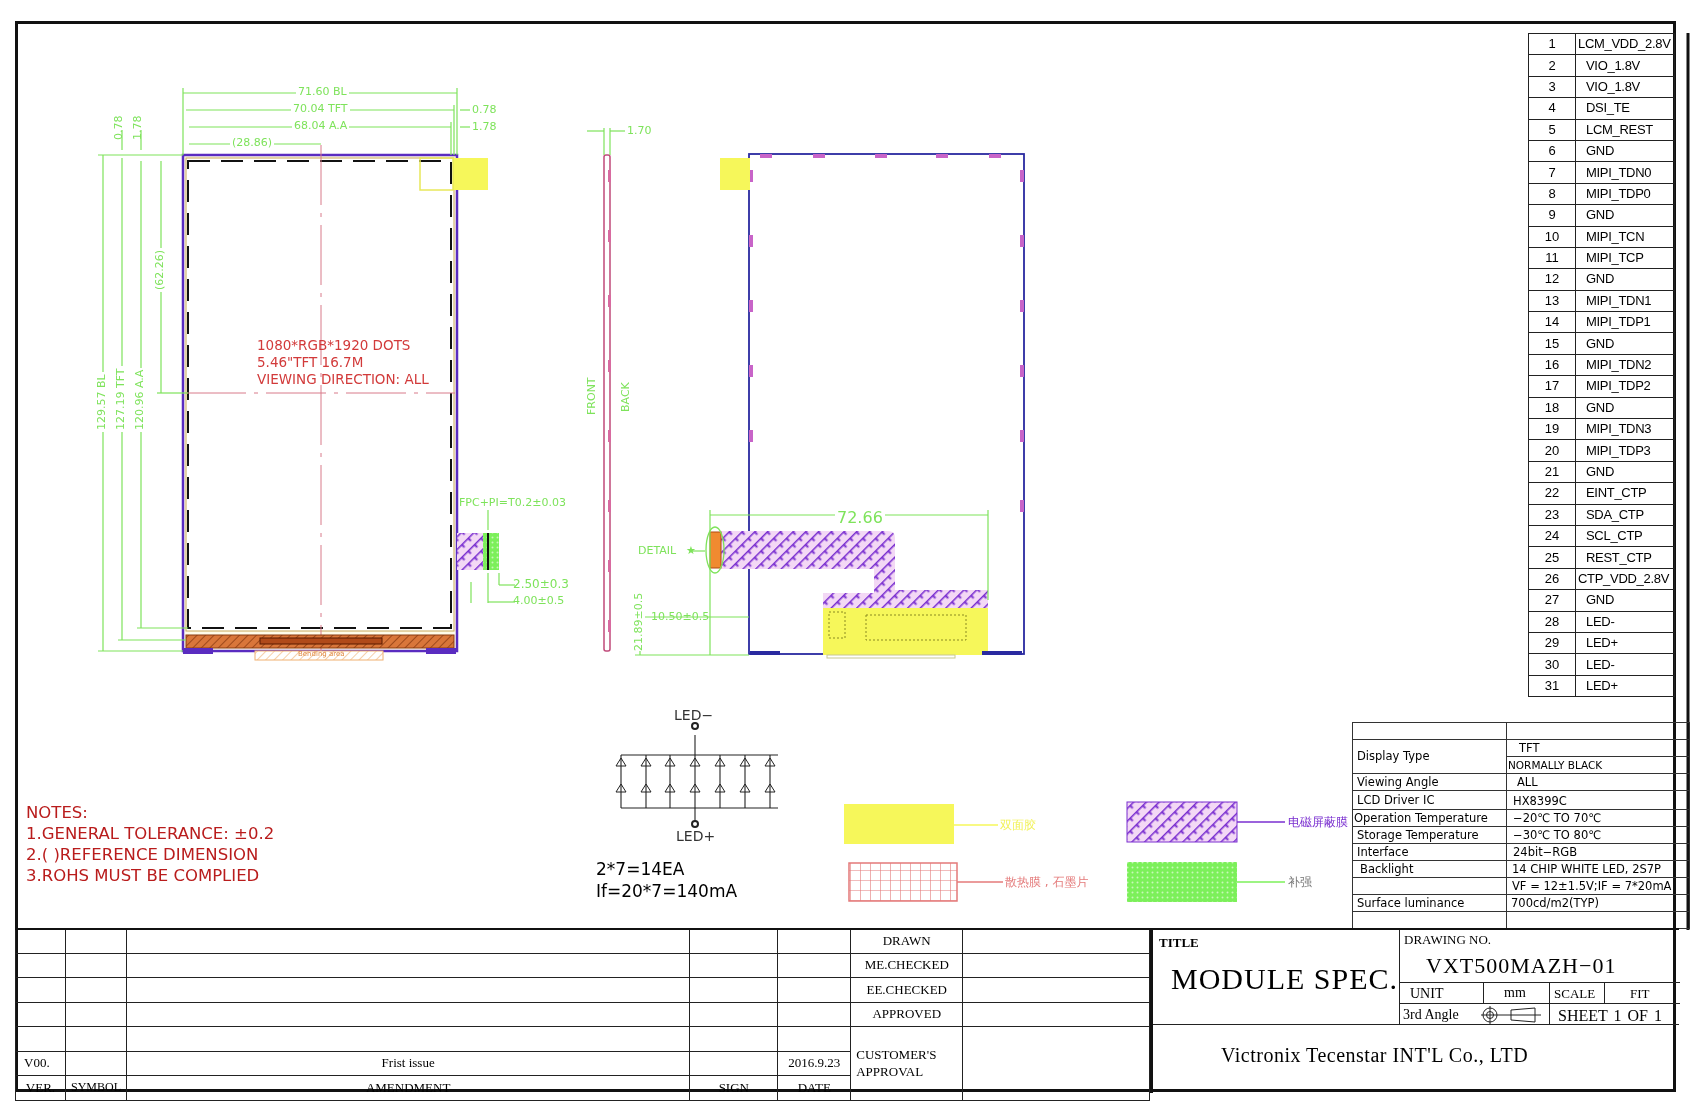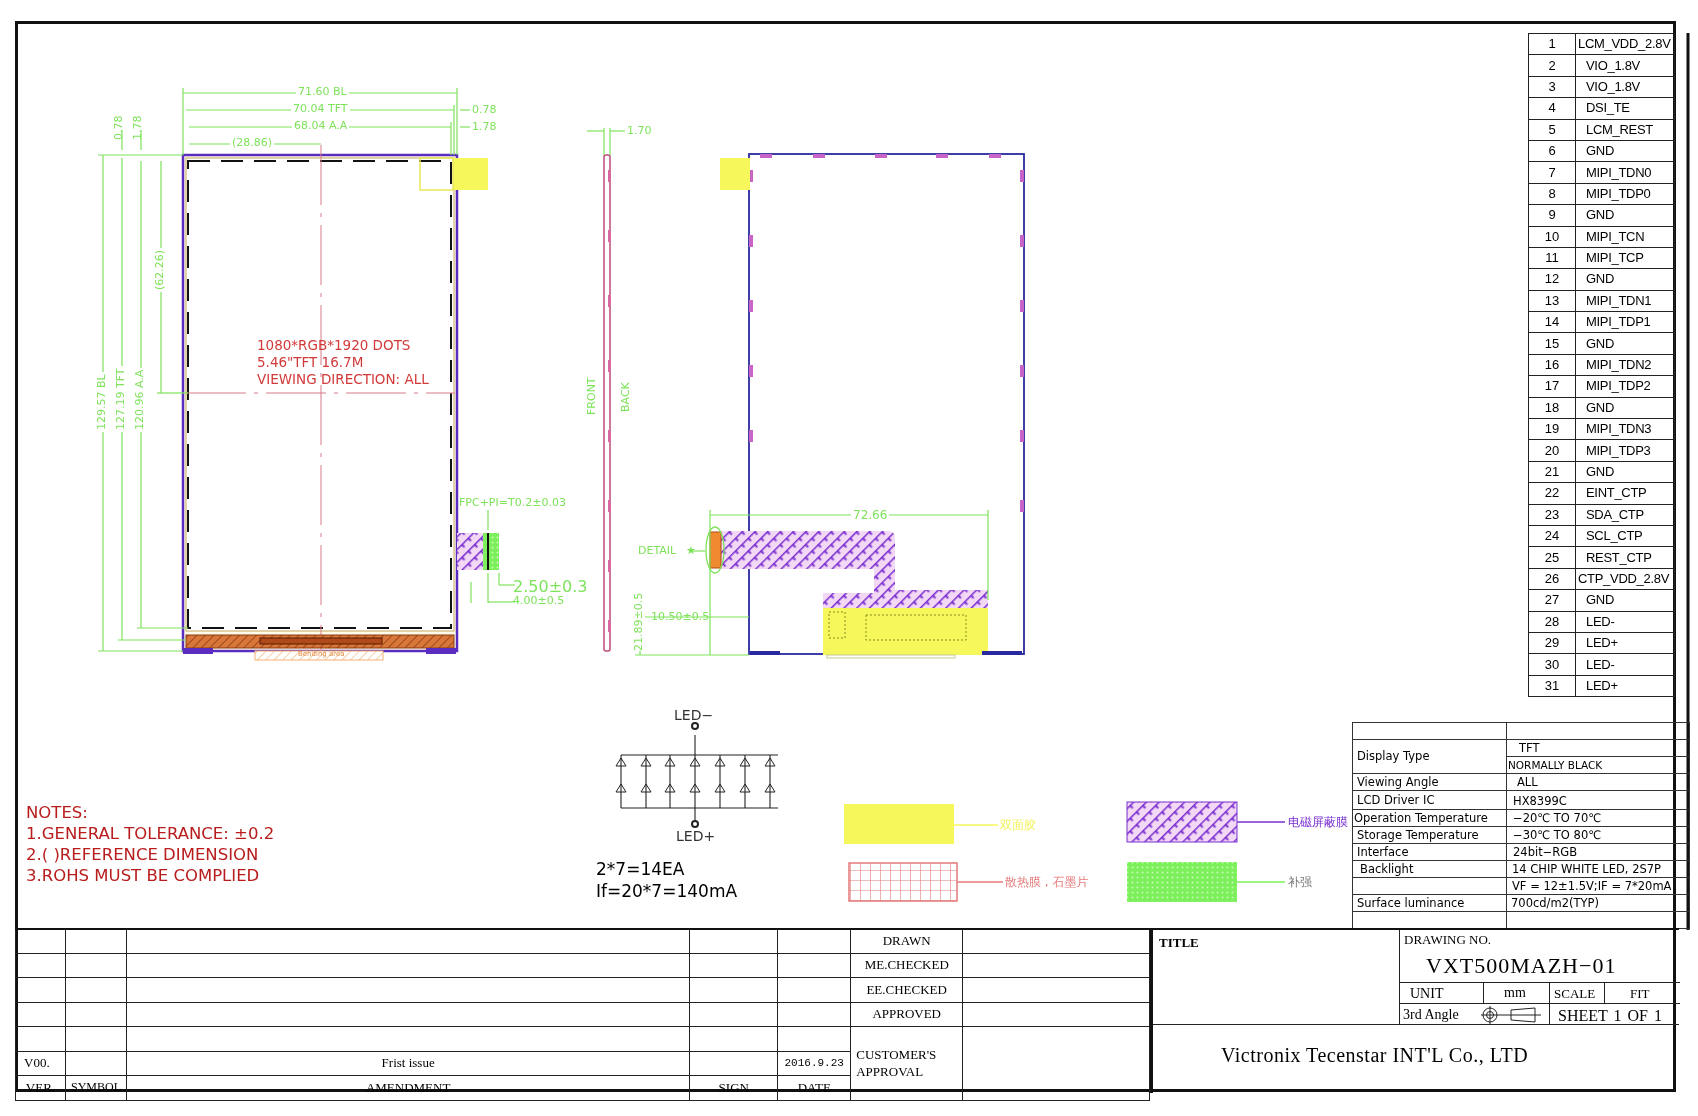"72.66" div.abs { font-size: 12px -> 16px; margin-left: 16px -> none }
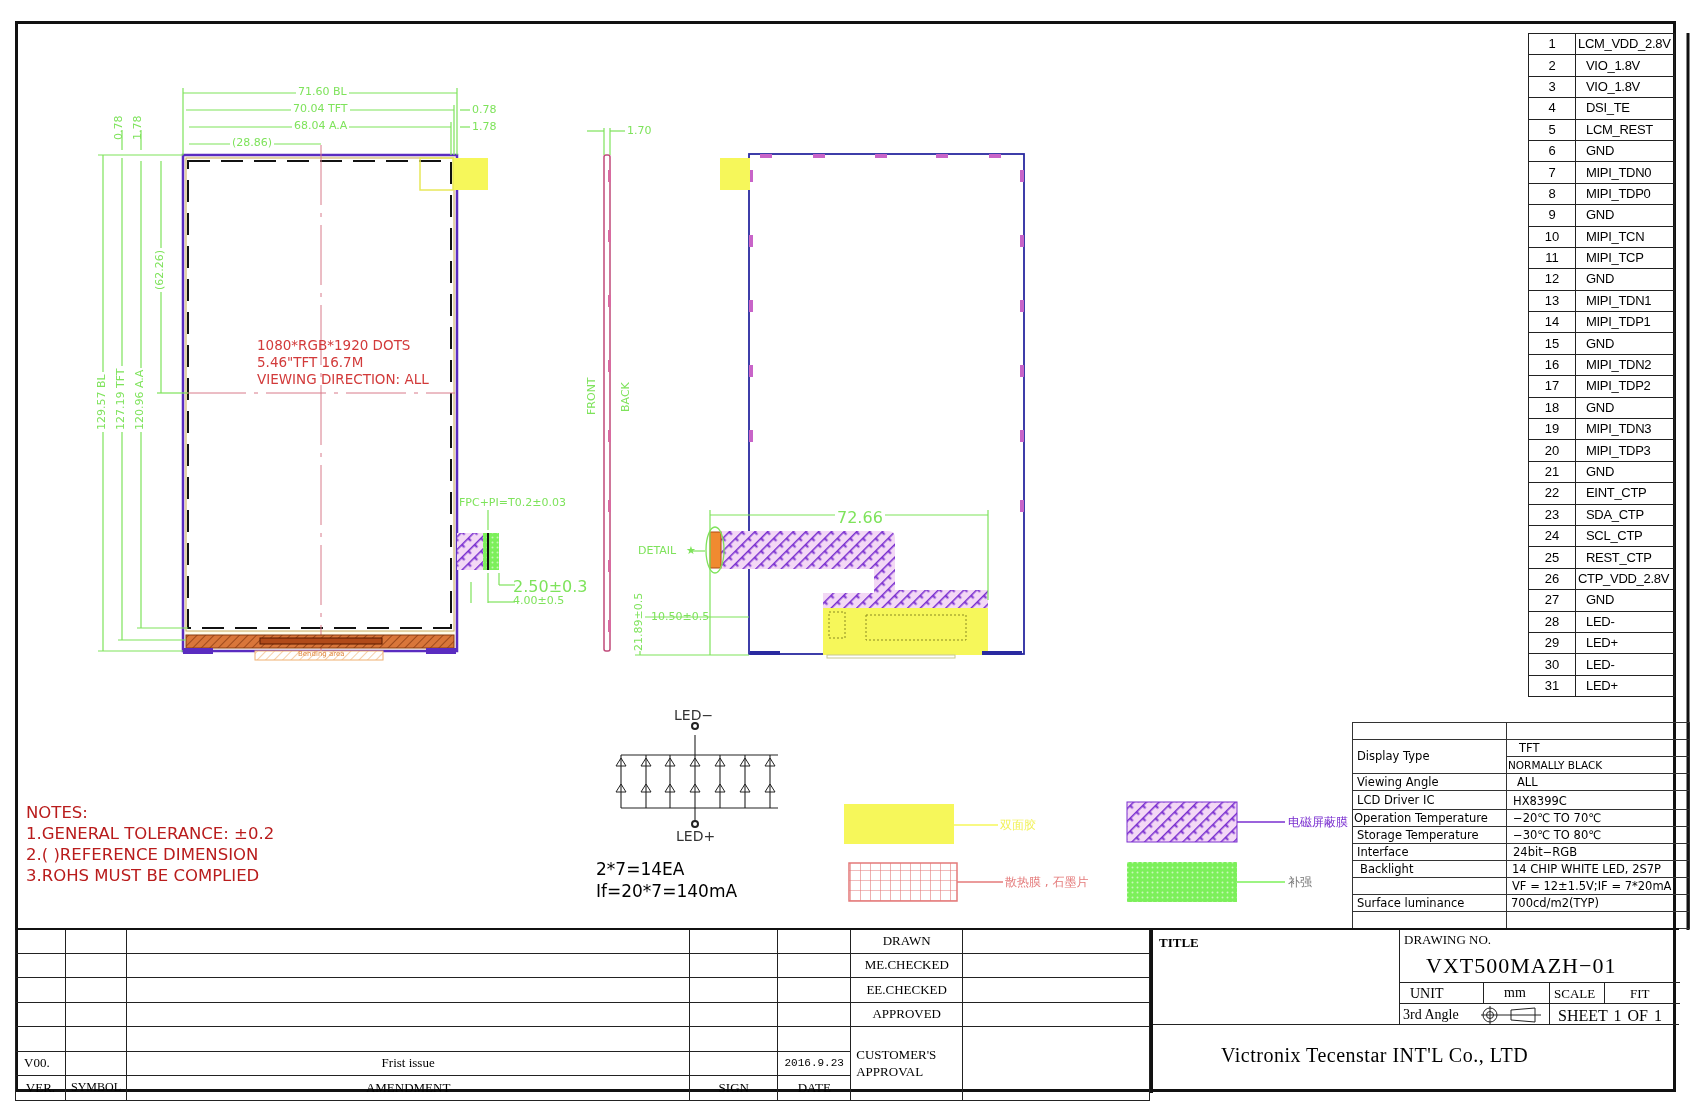"2.50±0.3" div.abs { font-size: 16px -> 12px }
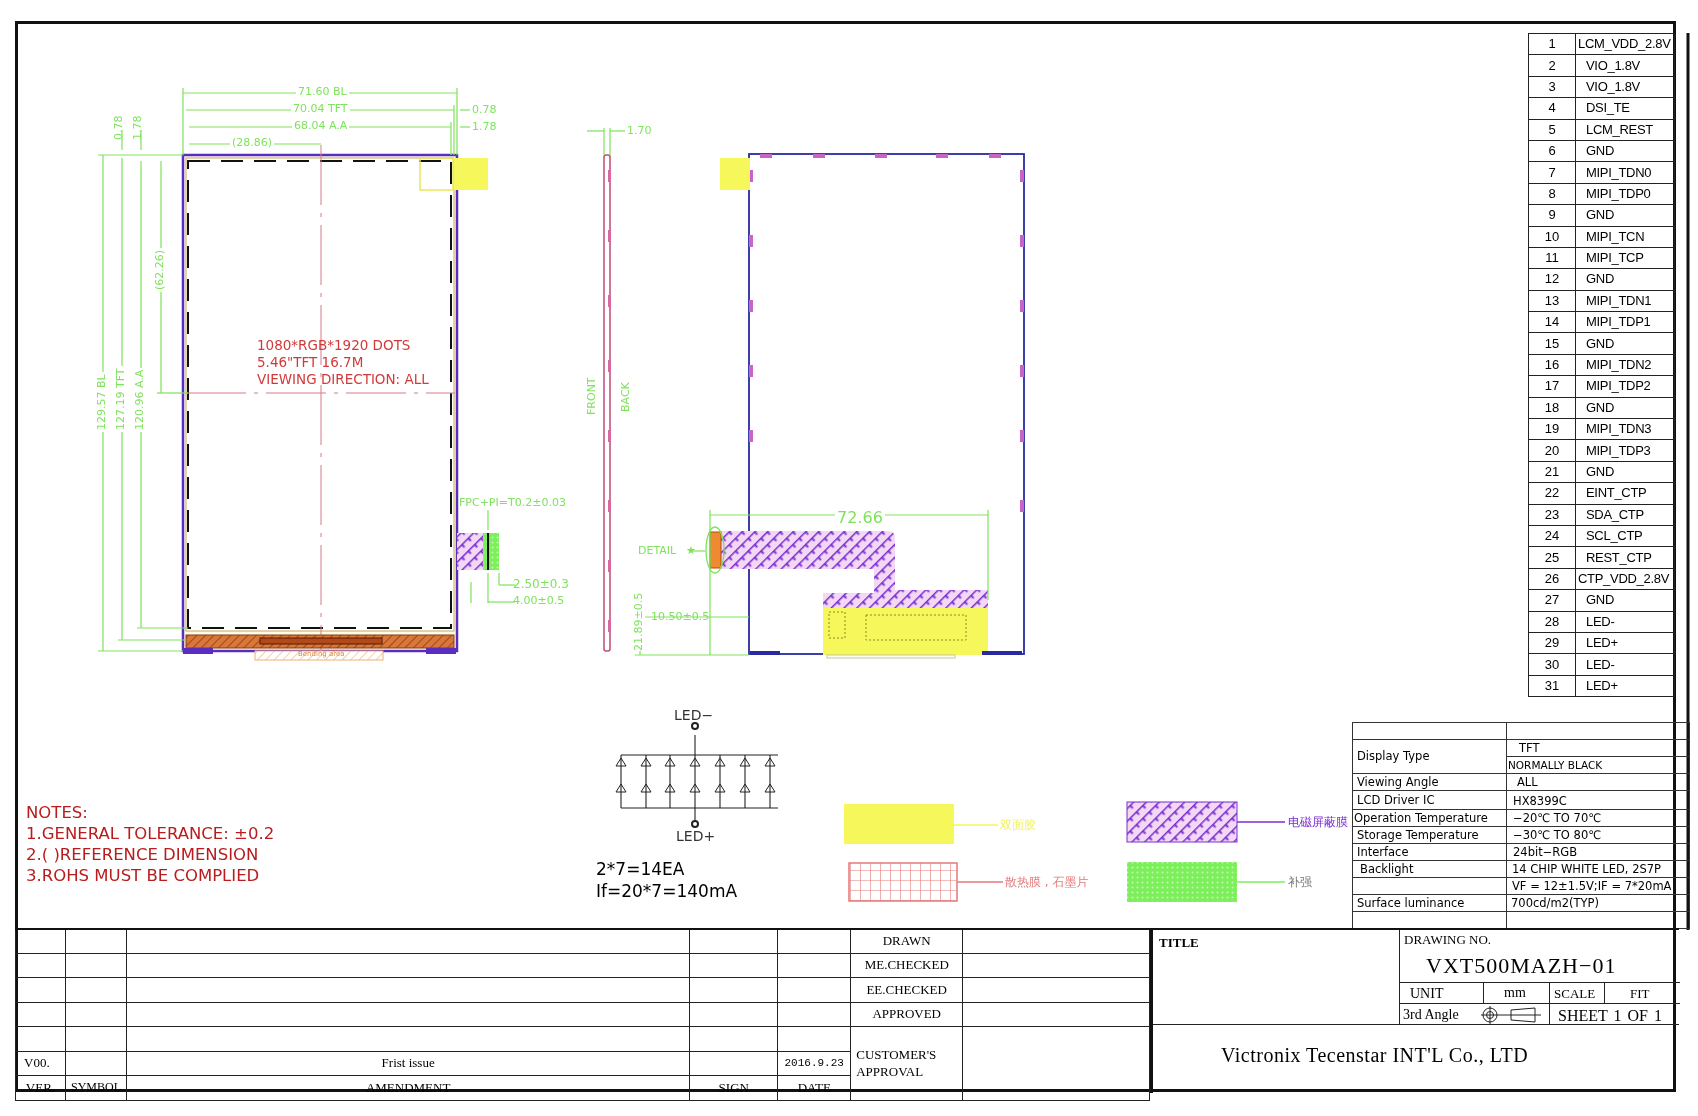"MODULE SPEC." div.abs { html: none -> <div>MODULE SPEC.</div> }
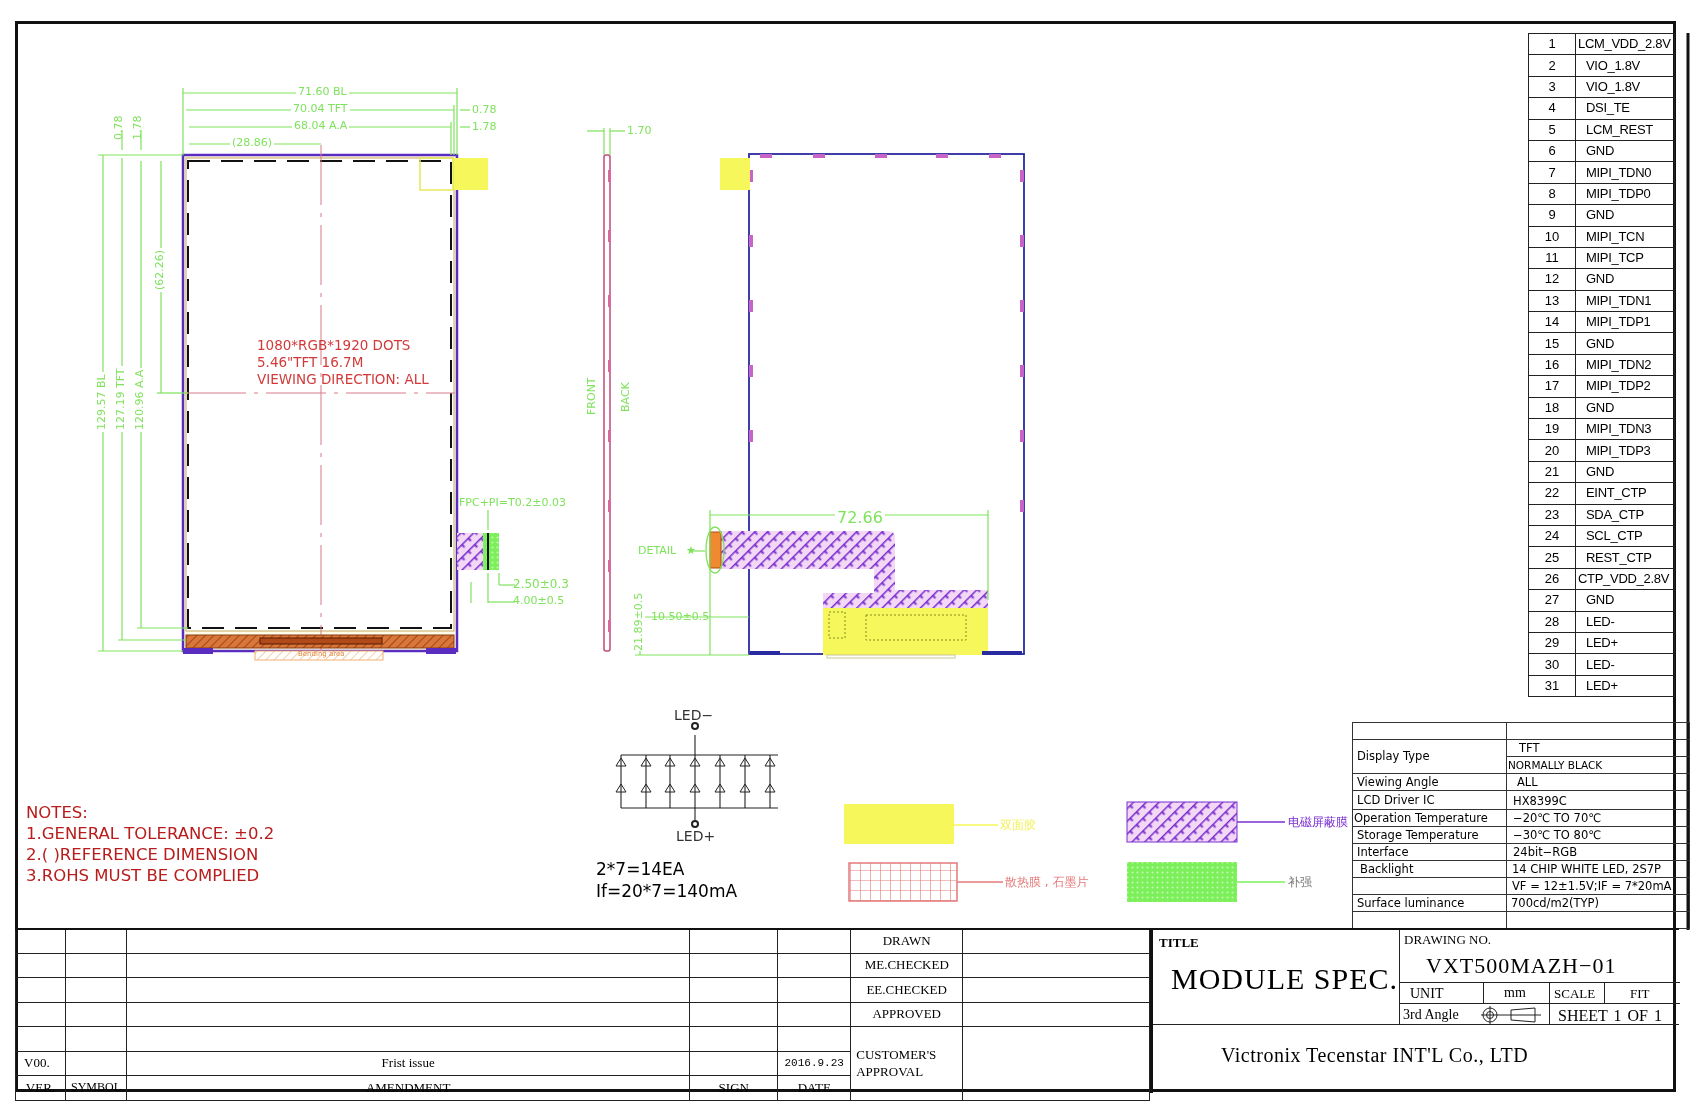"2016.9.23" td { font-family: Liberation Mono, monospace -> Liberation Serif, serif; font-size: 11px -> 13px }
